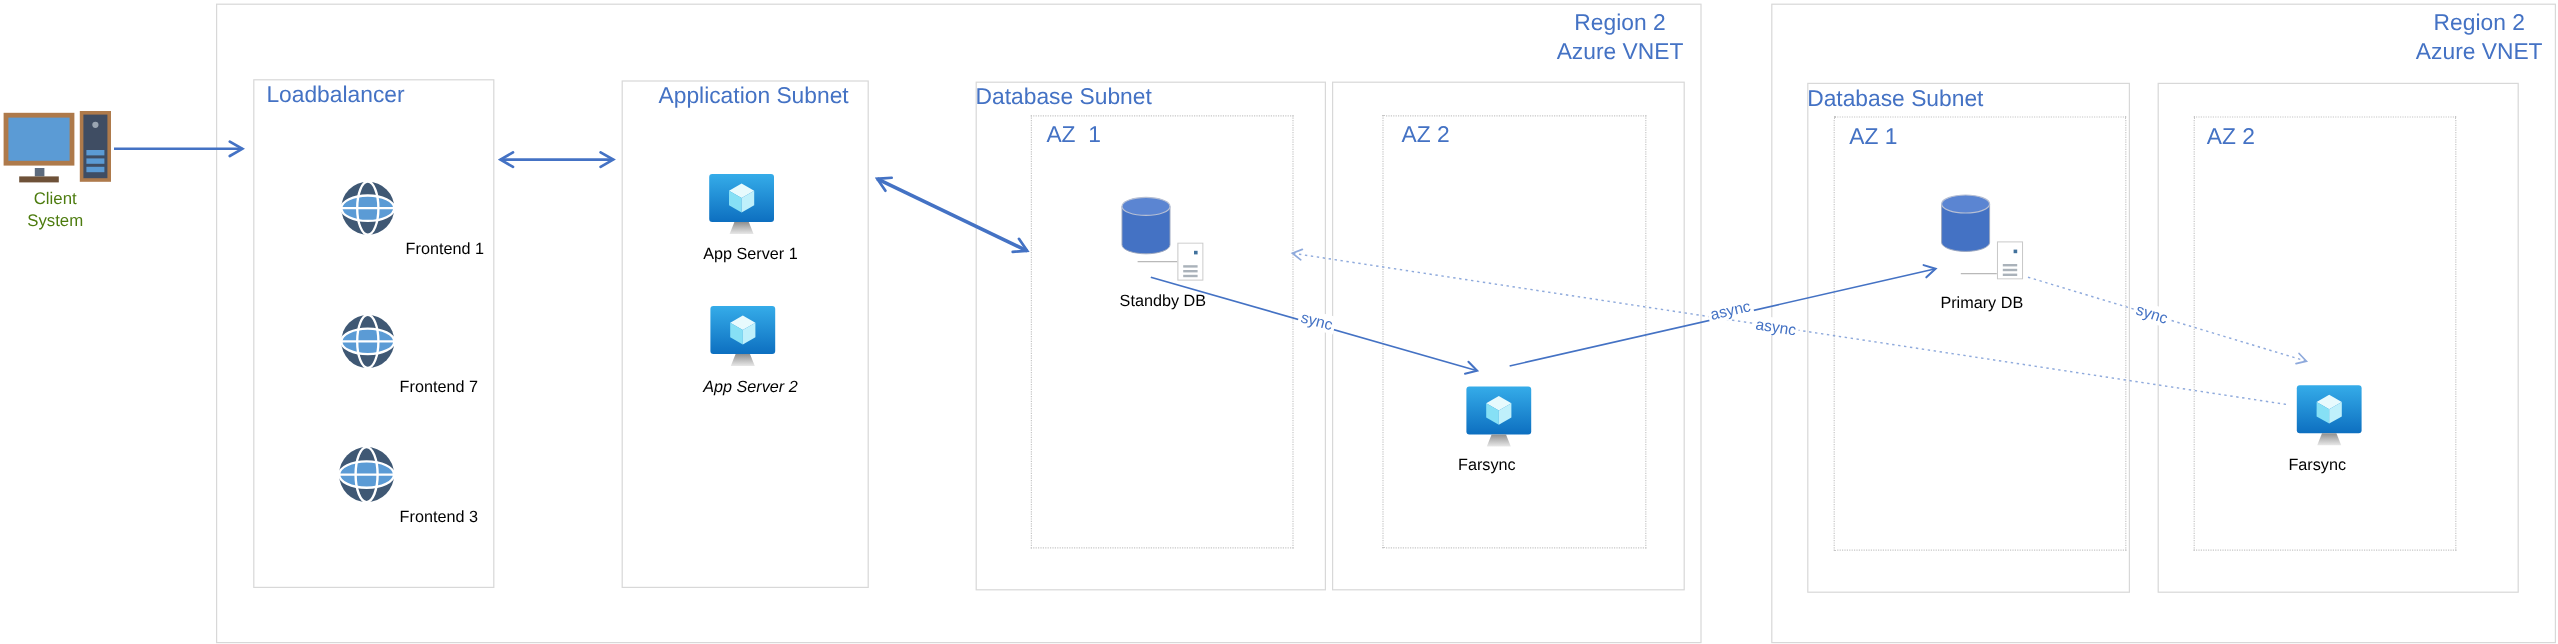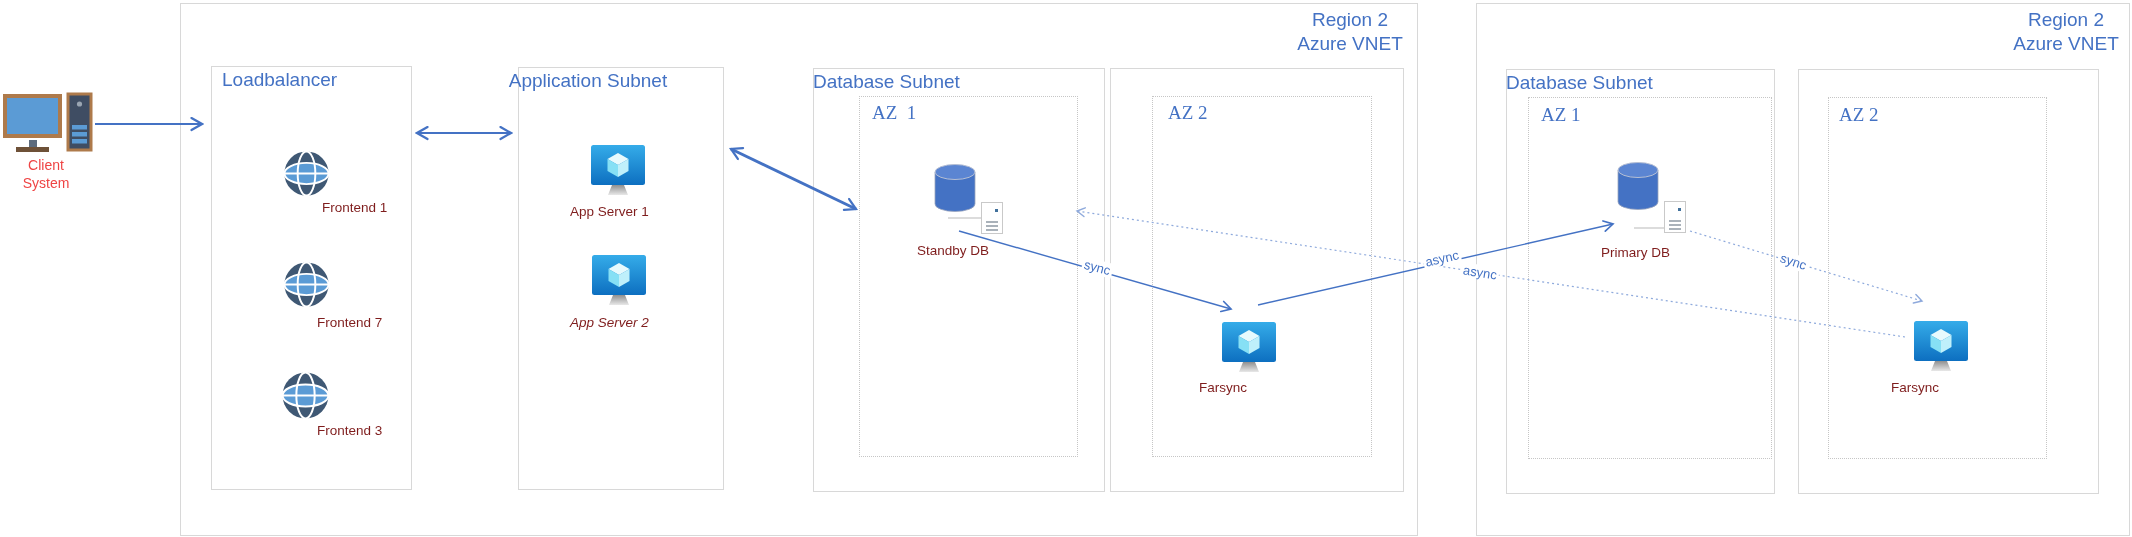"Application Subnet" div.section-title { left: 506px -> 546px }
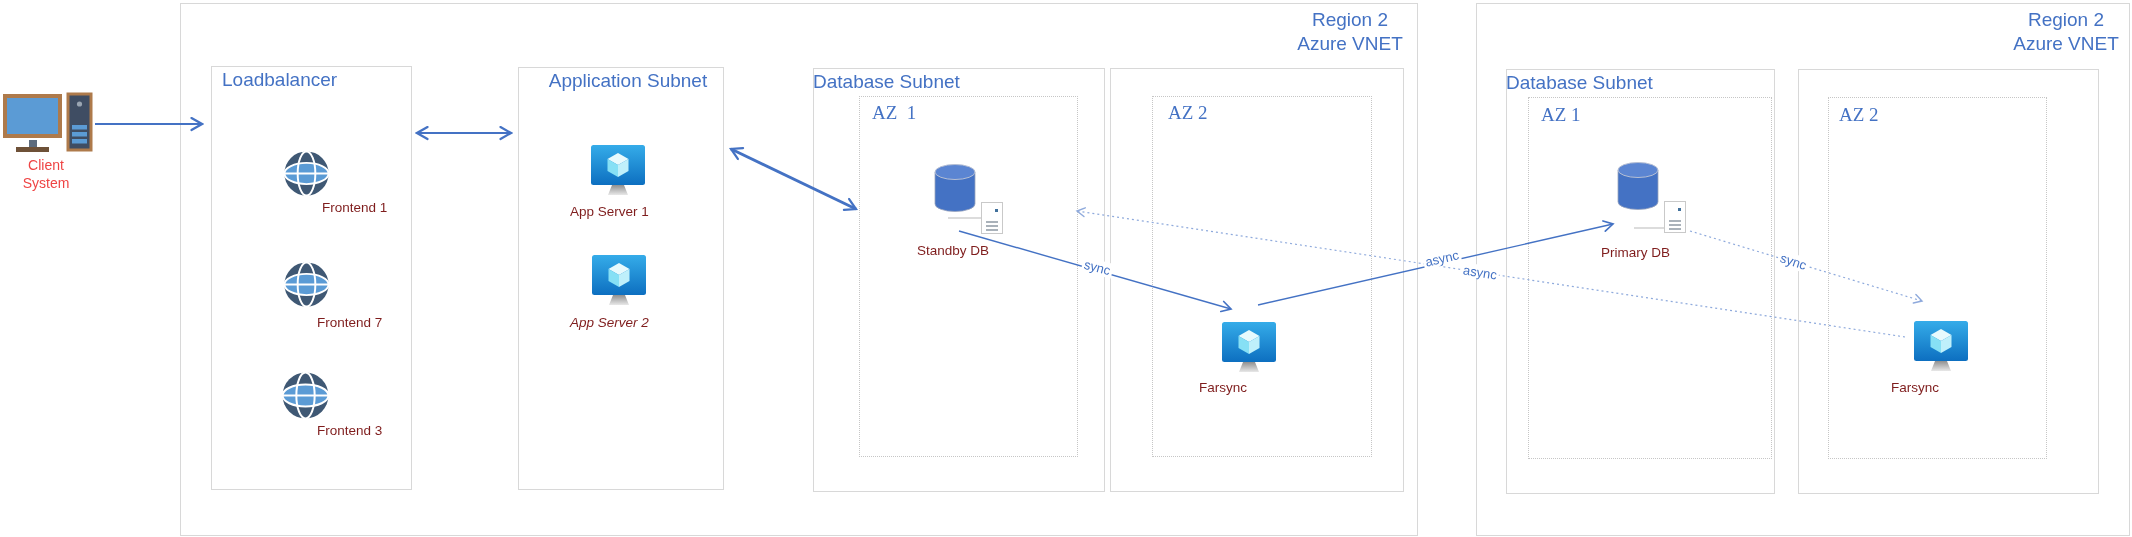"AZ 1" .az-label { font-family: Liberation Serif, serif -> none }
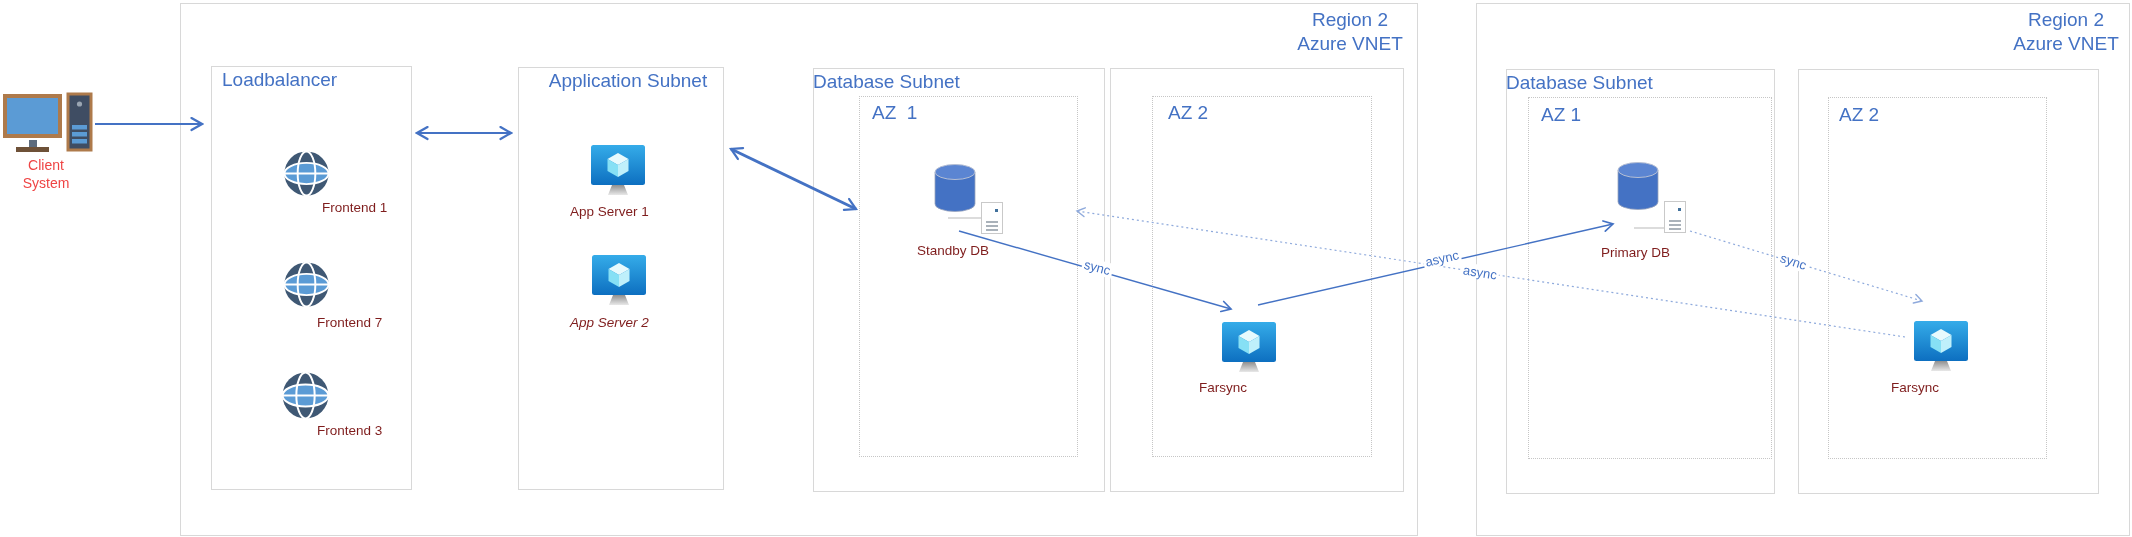"Client System" .client-label { color: #ef4444 -> #4d7c0f }
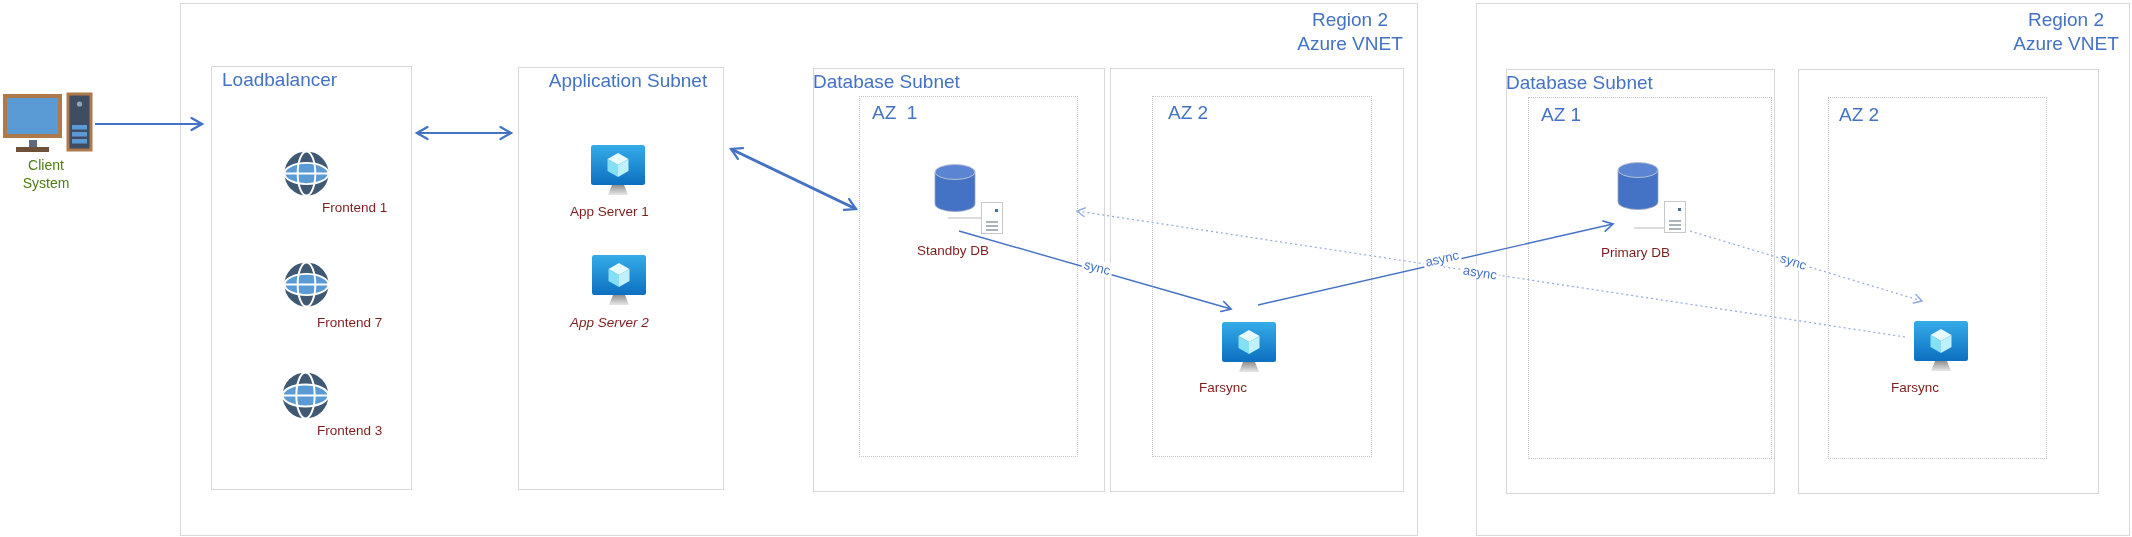"Frontend 1" .icon-label { color: #7f1d1d -> #000000; margin-left: none -> 16px }
